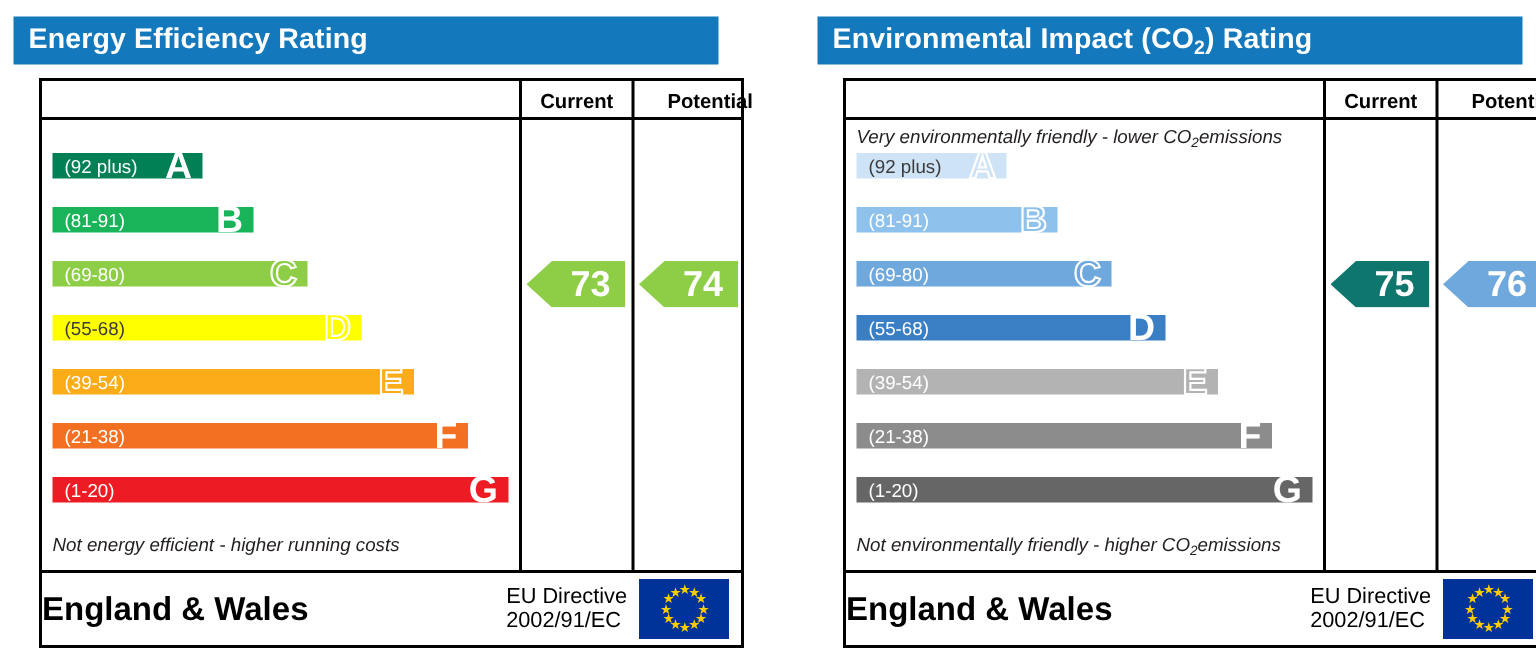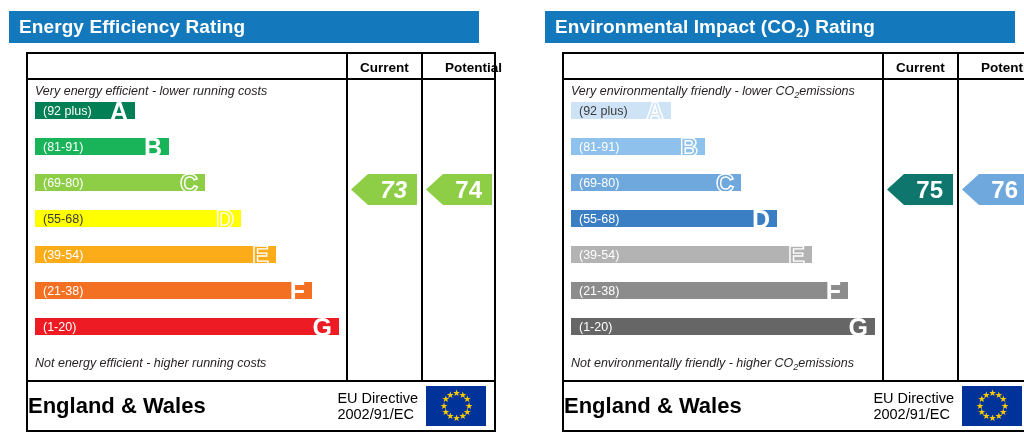"Very energy efficient - lower" div.cap { html: <div> <span>Very energy efficient - lower running costs</span> </div> -> none }
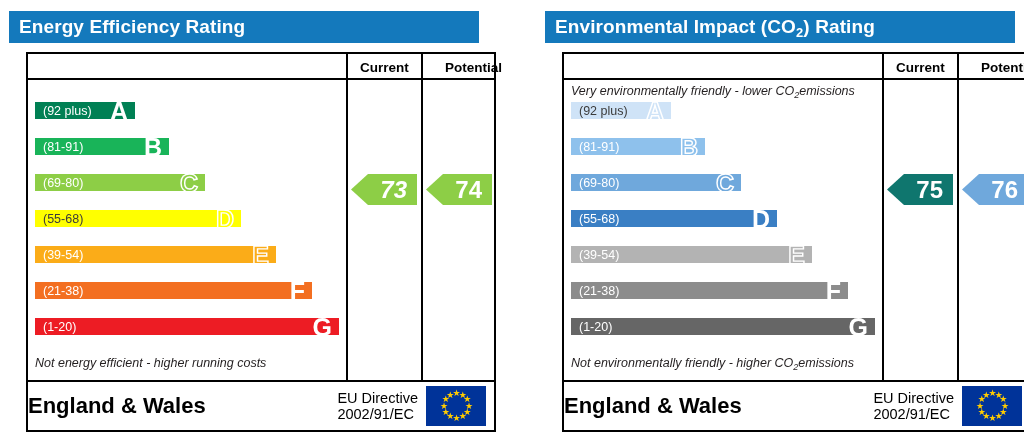"73" div.arrowwrap { font-style: italic -> none }
